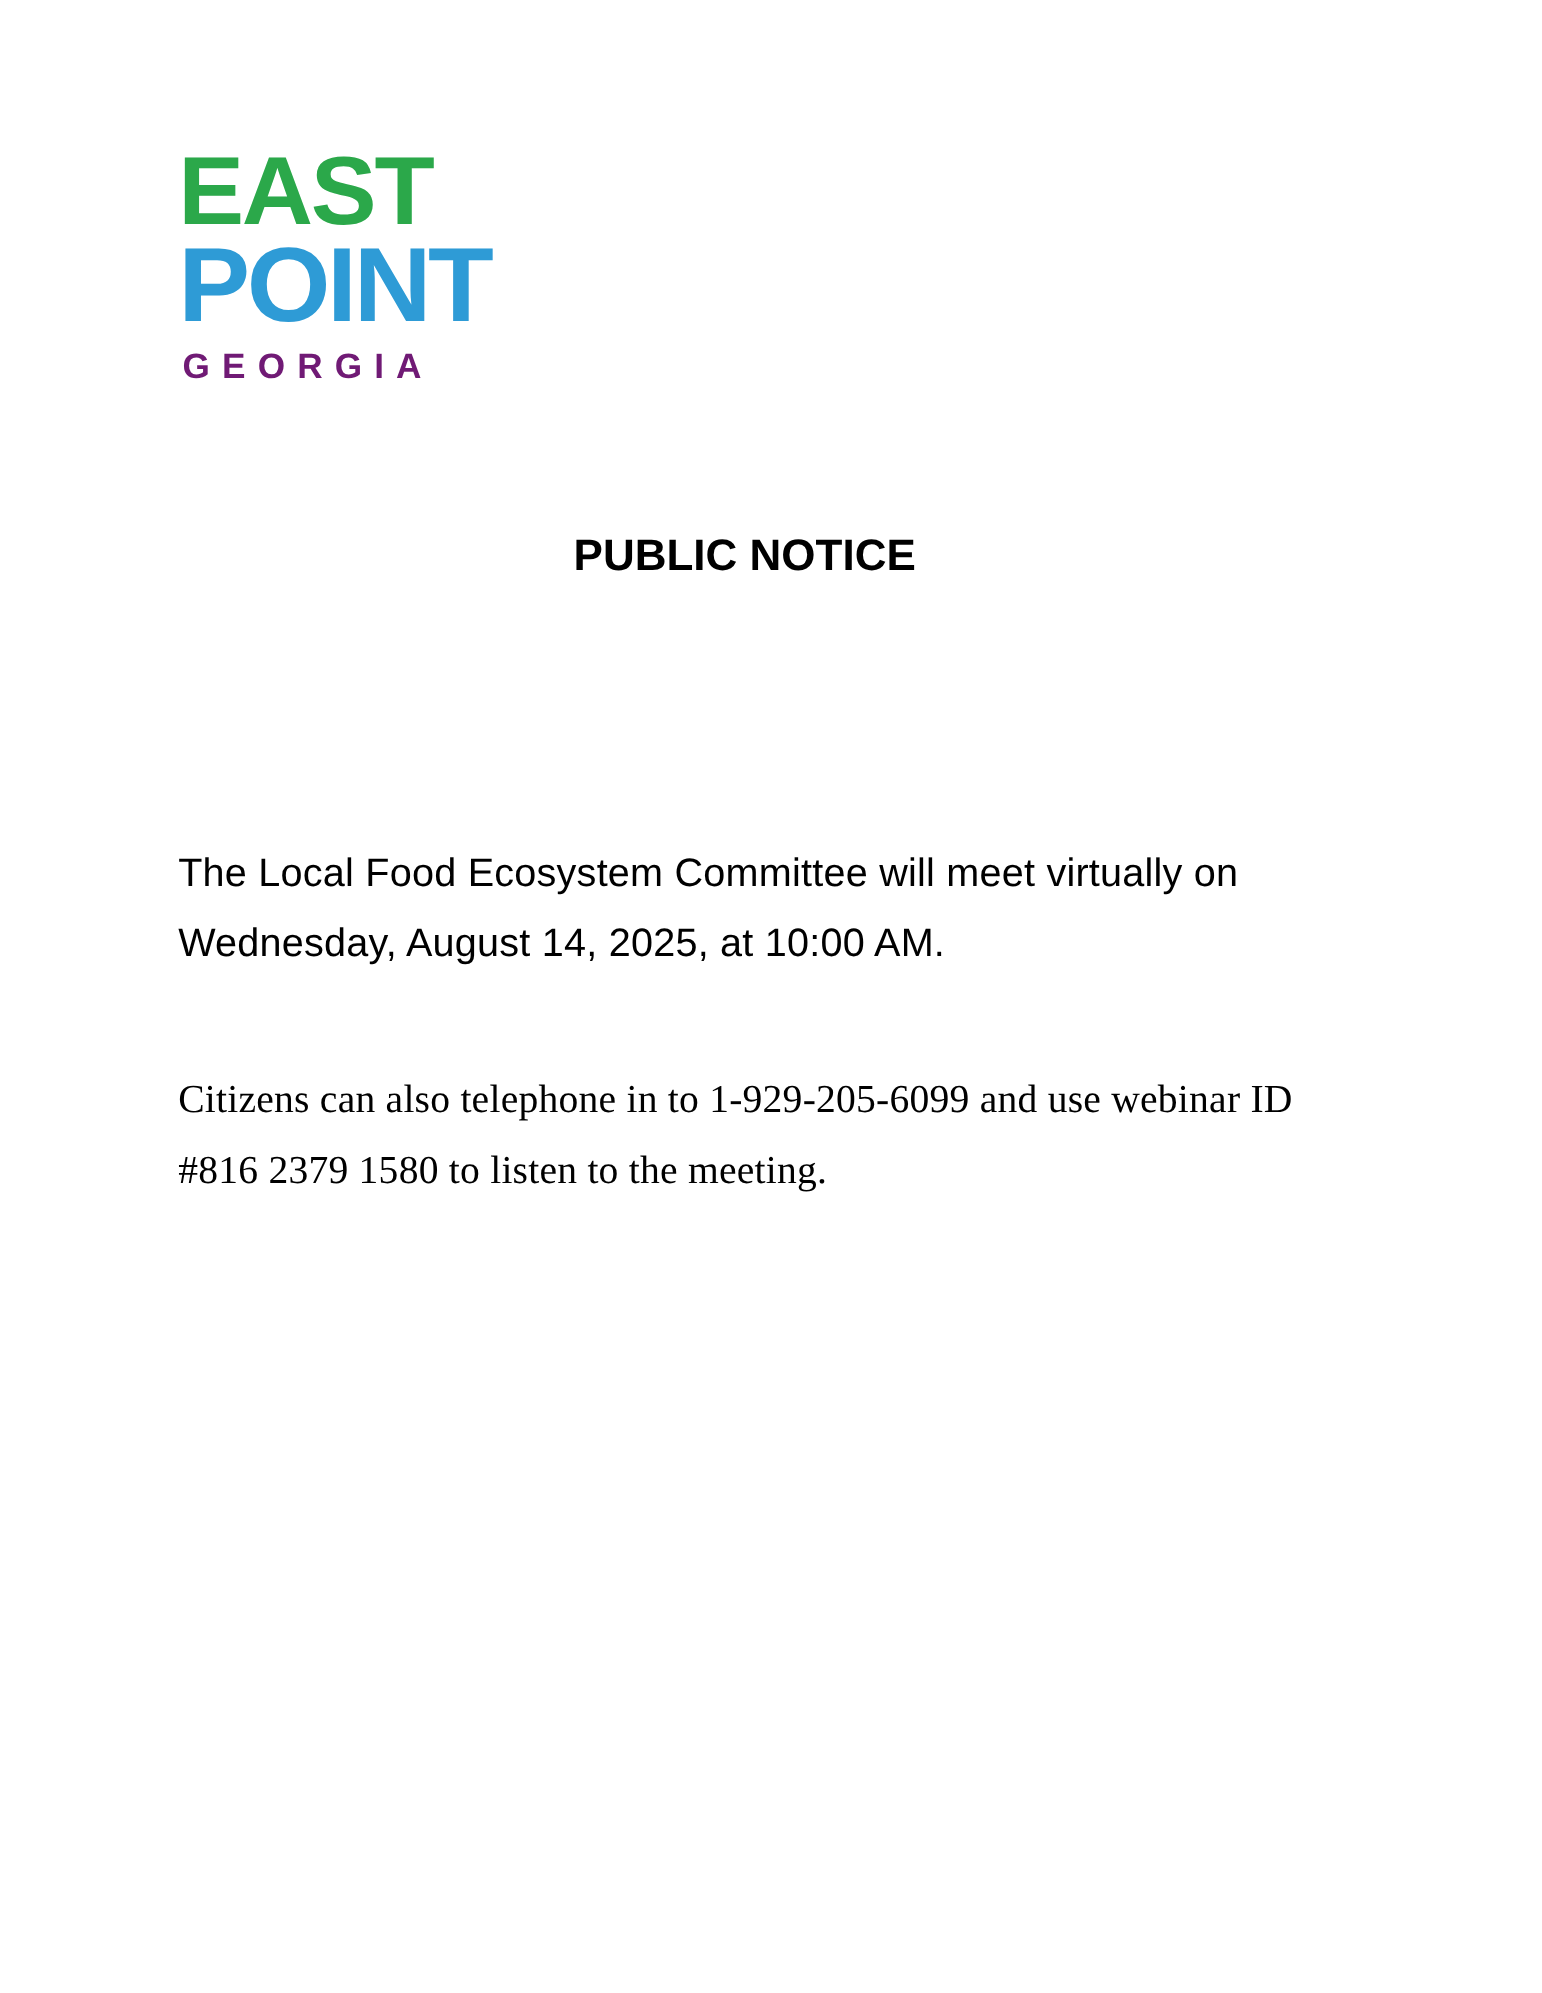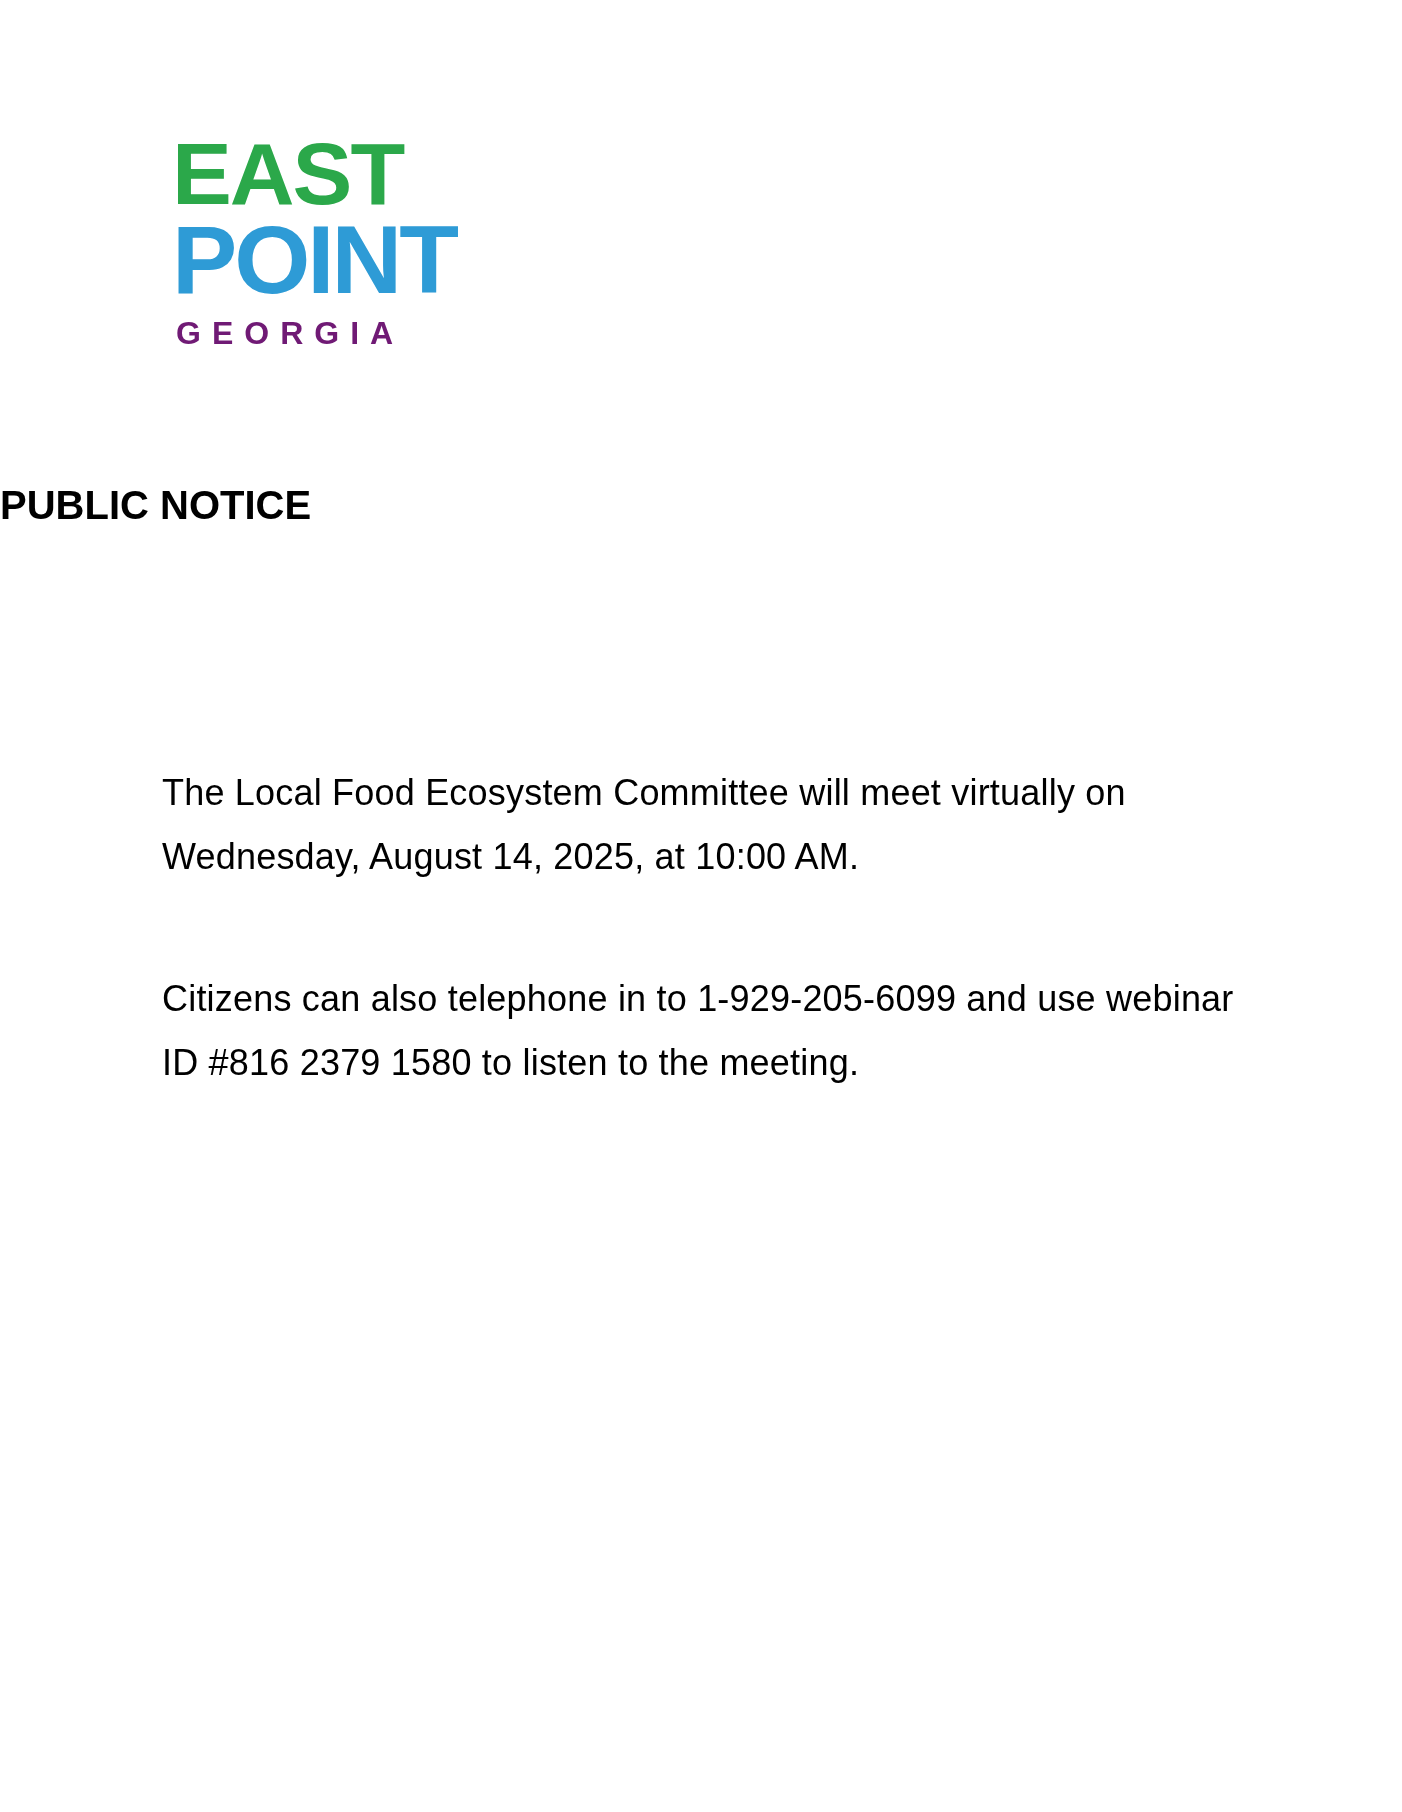"EAST" .logo { left: 172px -> 162px }
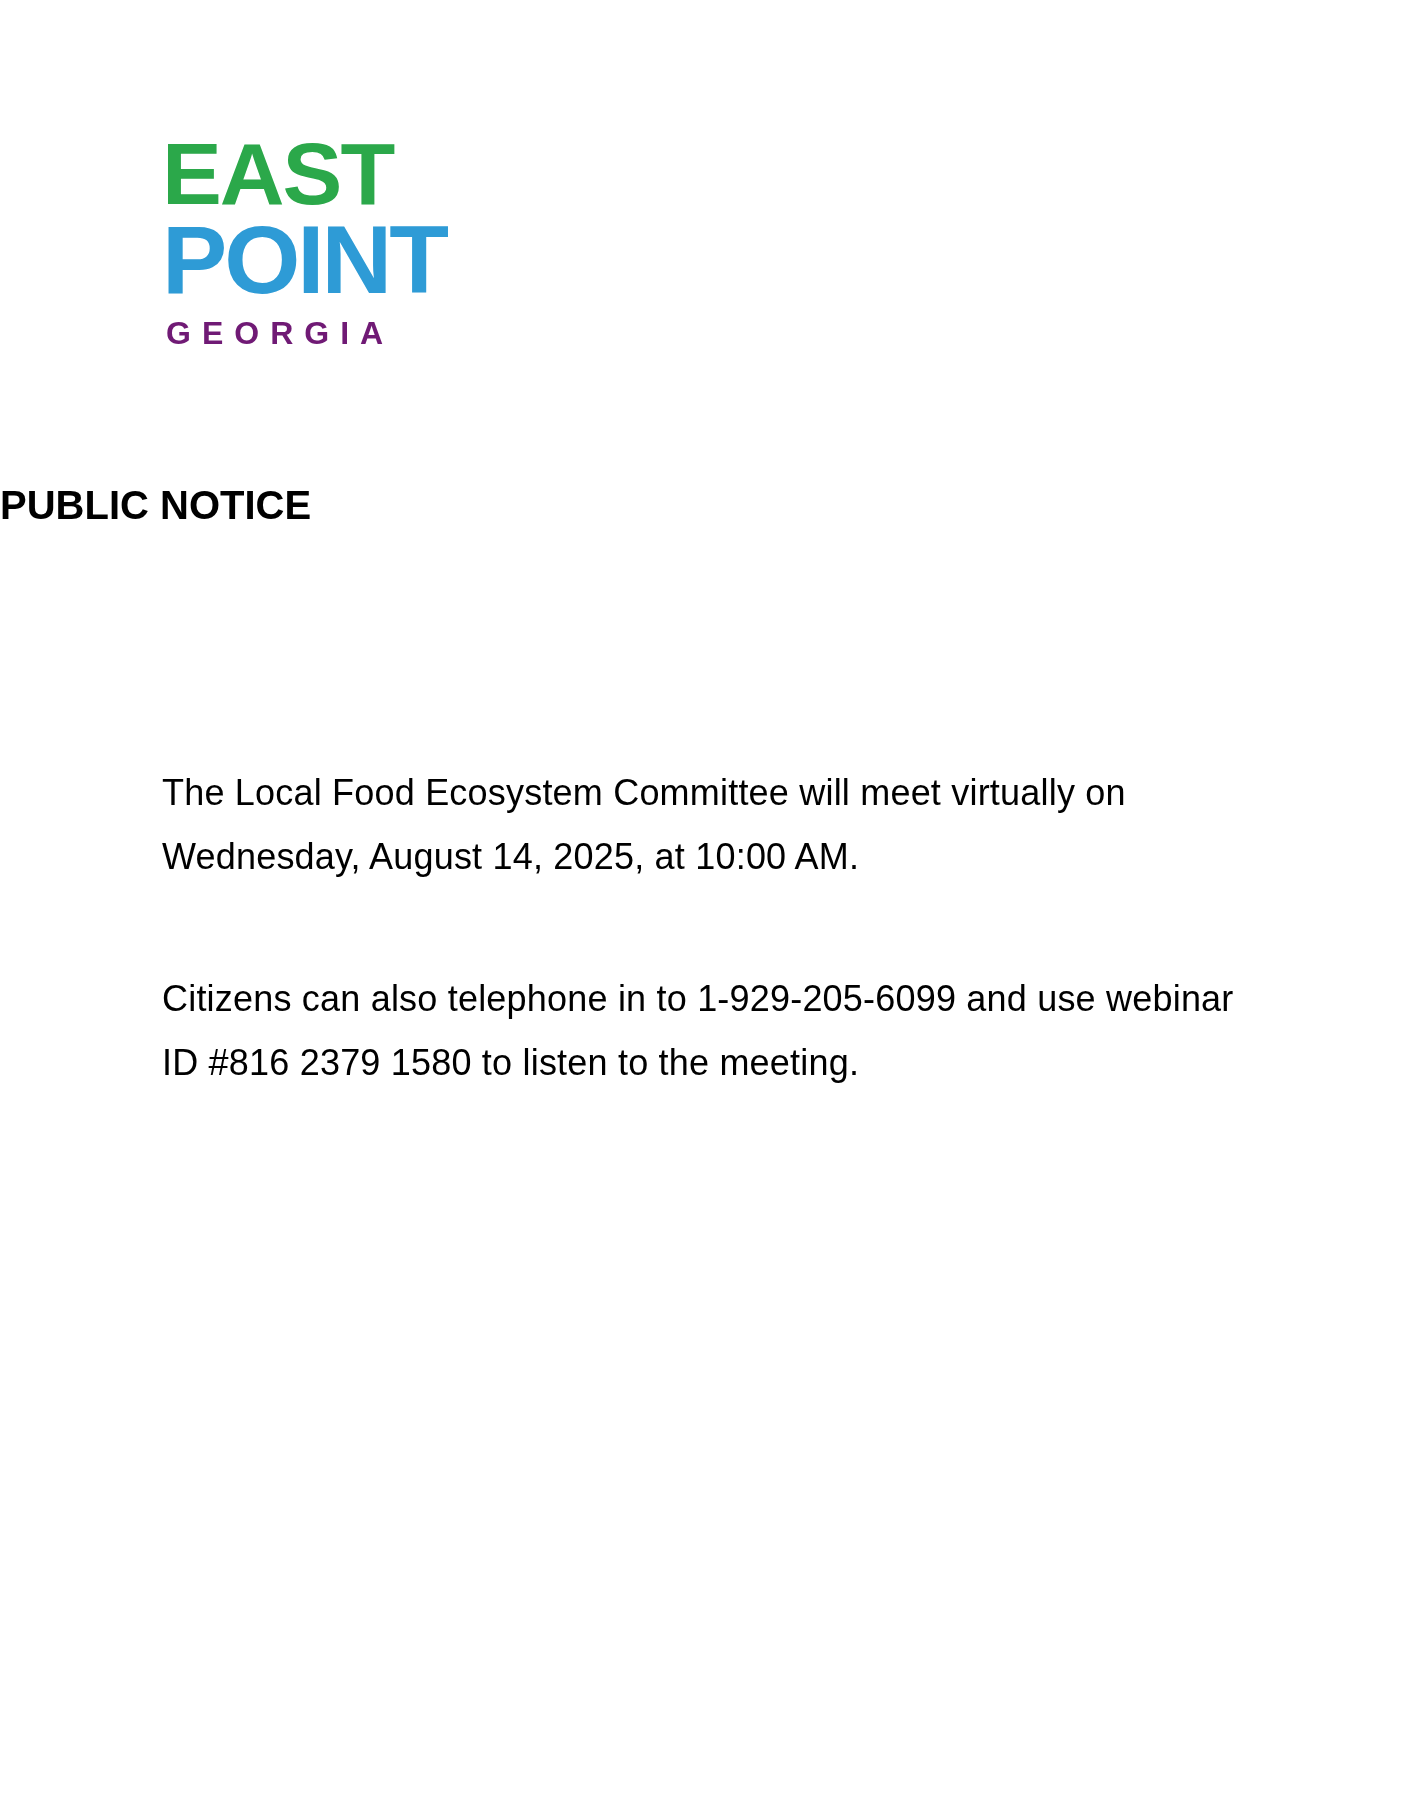"PUBLIC NOTICE" .heading { text-align: none -> center }
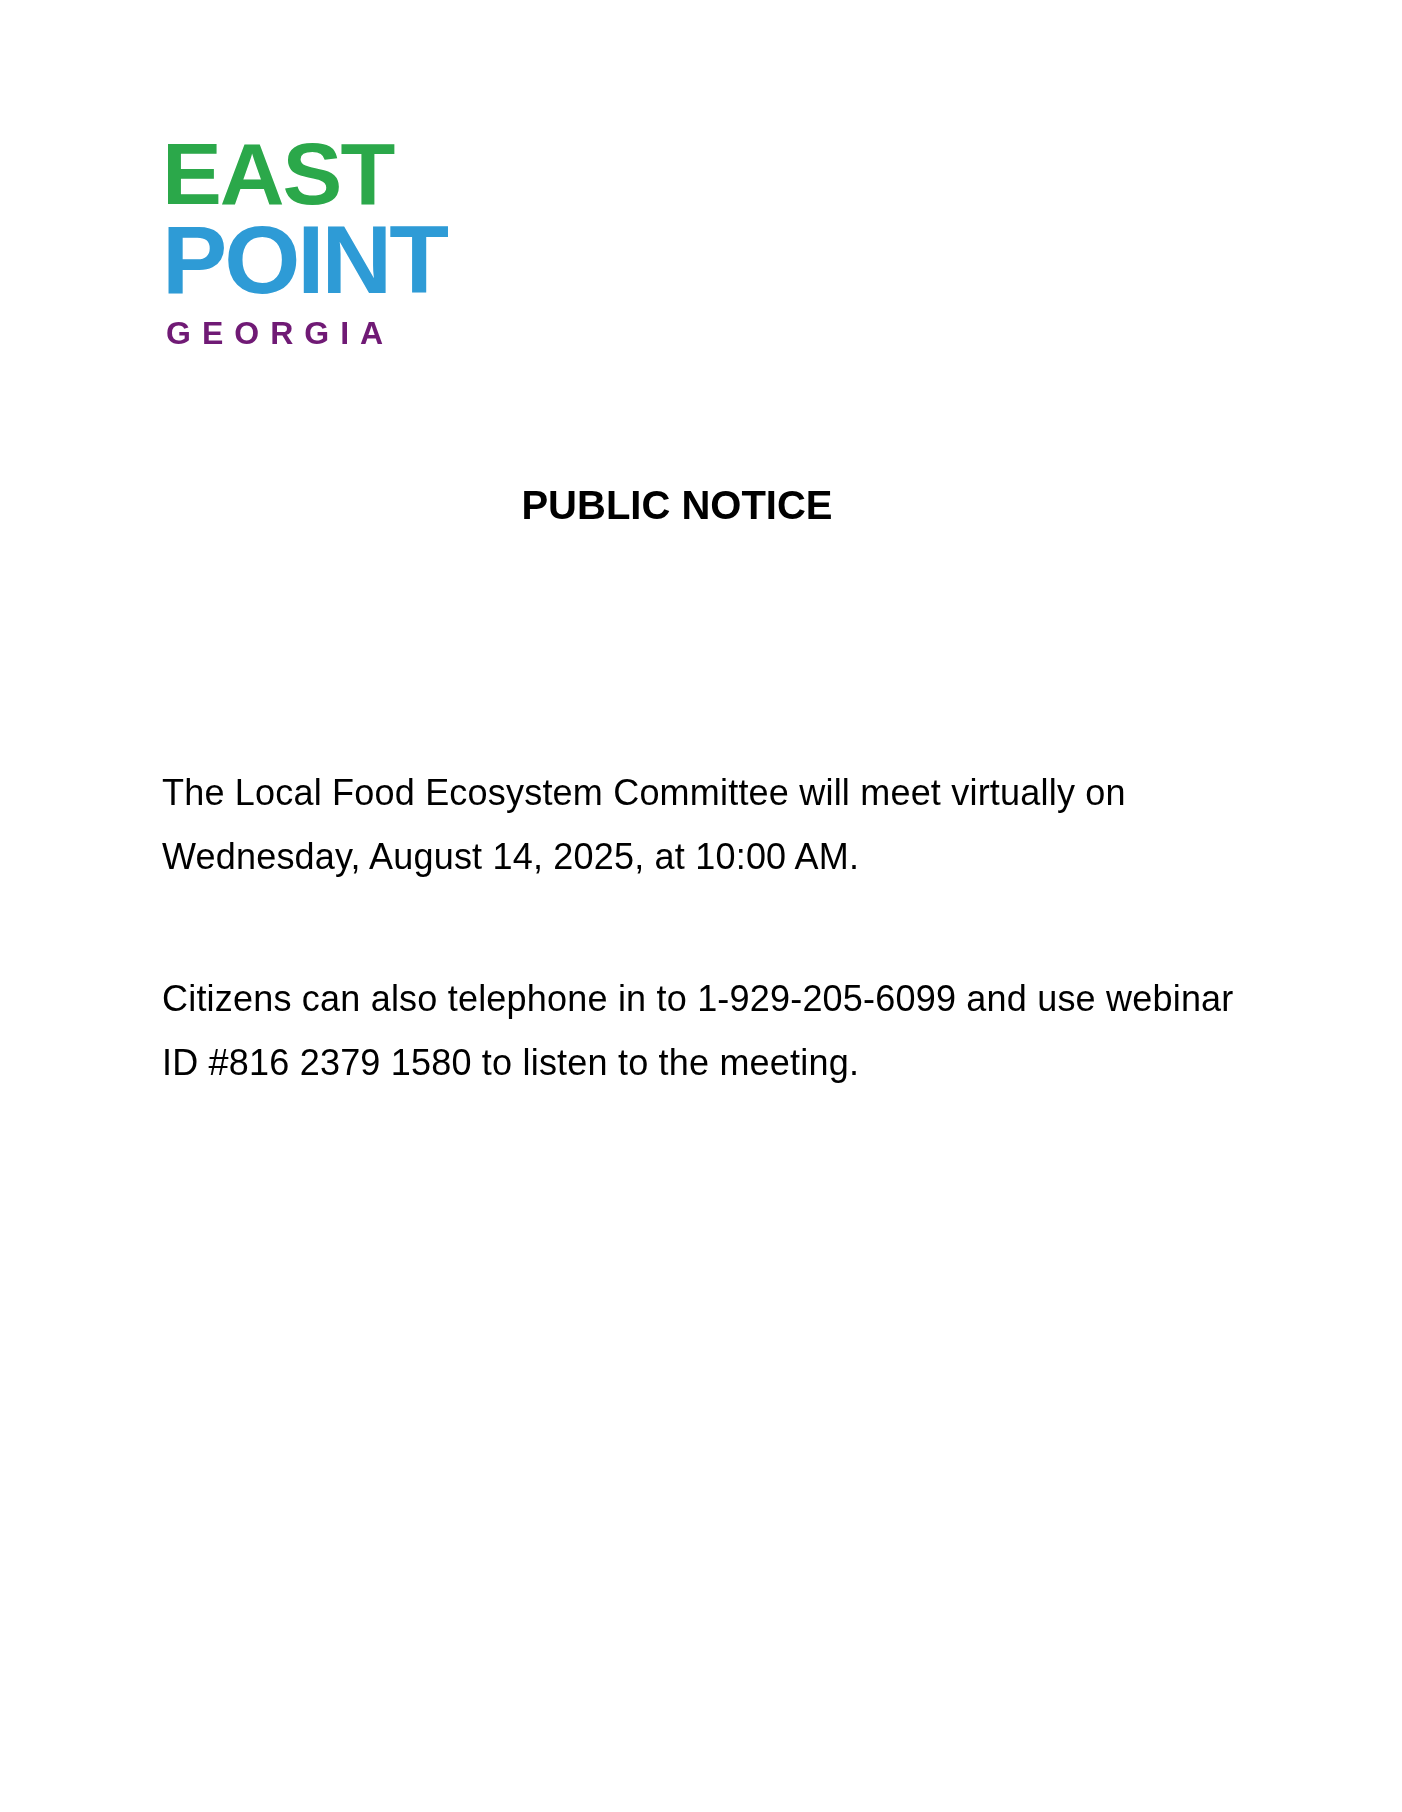"Citizens can also telephone in" .para + .para { font-family: none -> Liberation Serif, serif }
